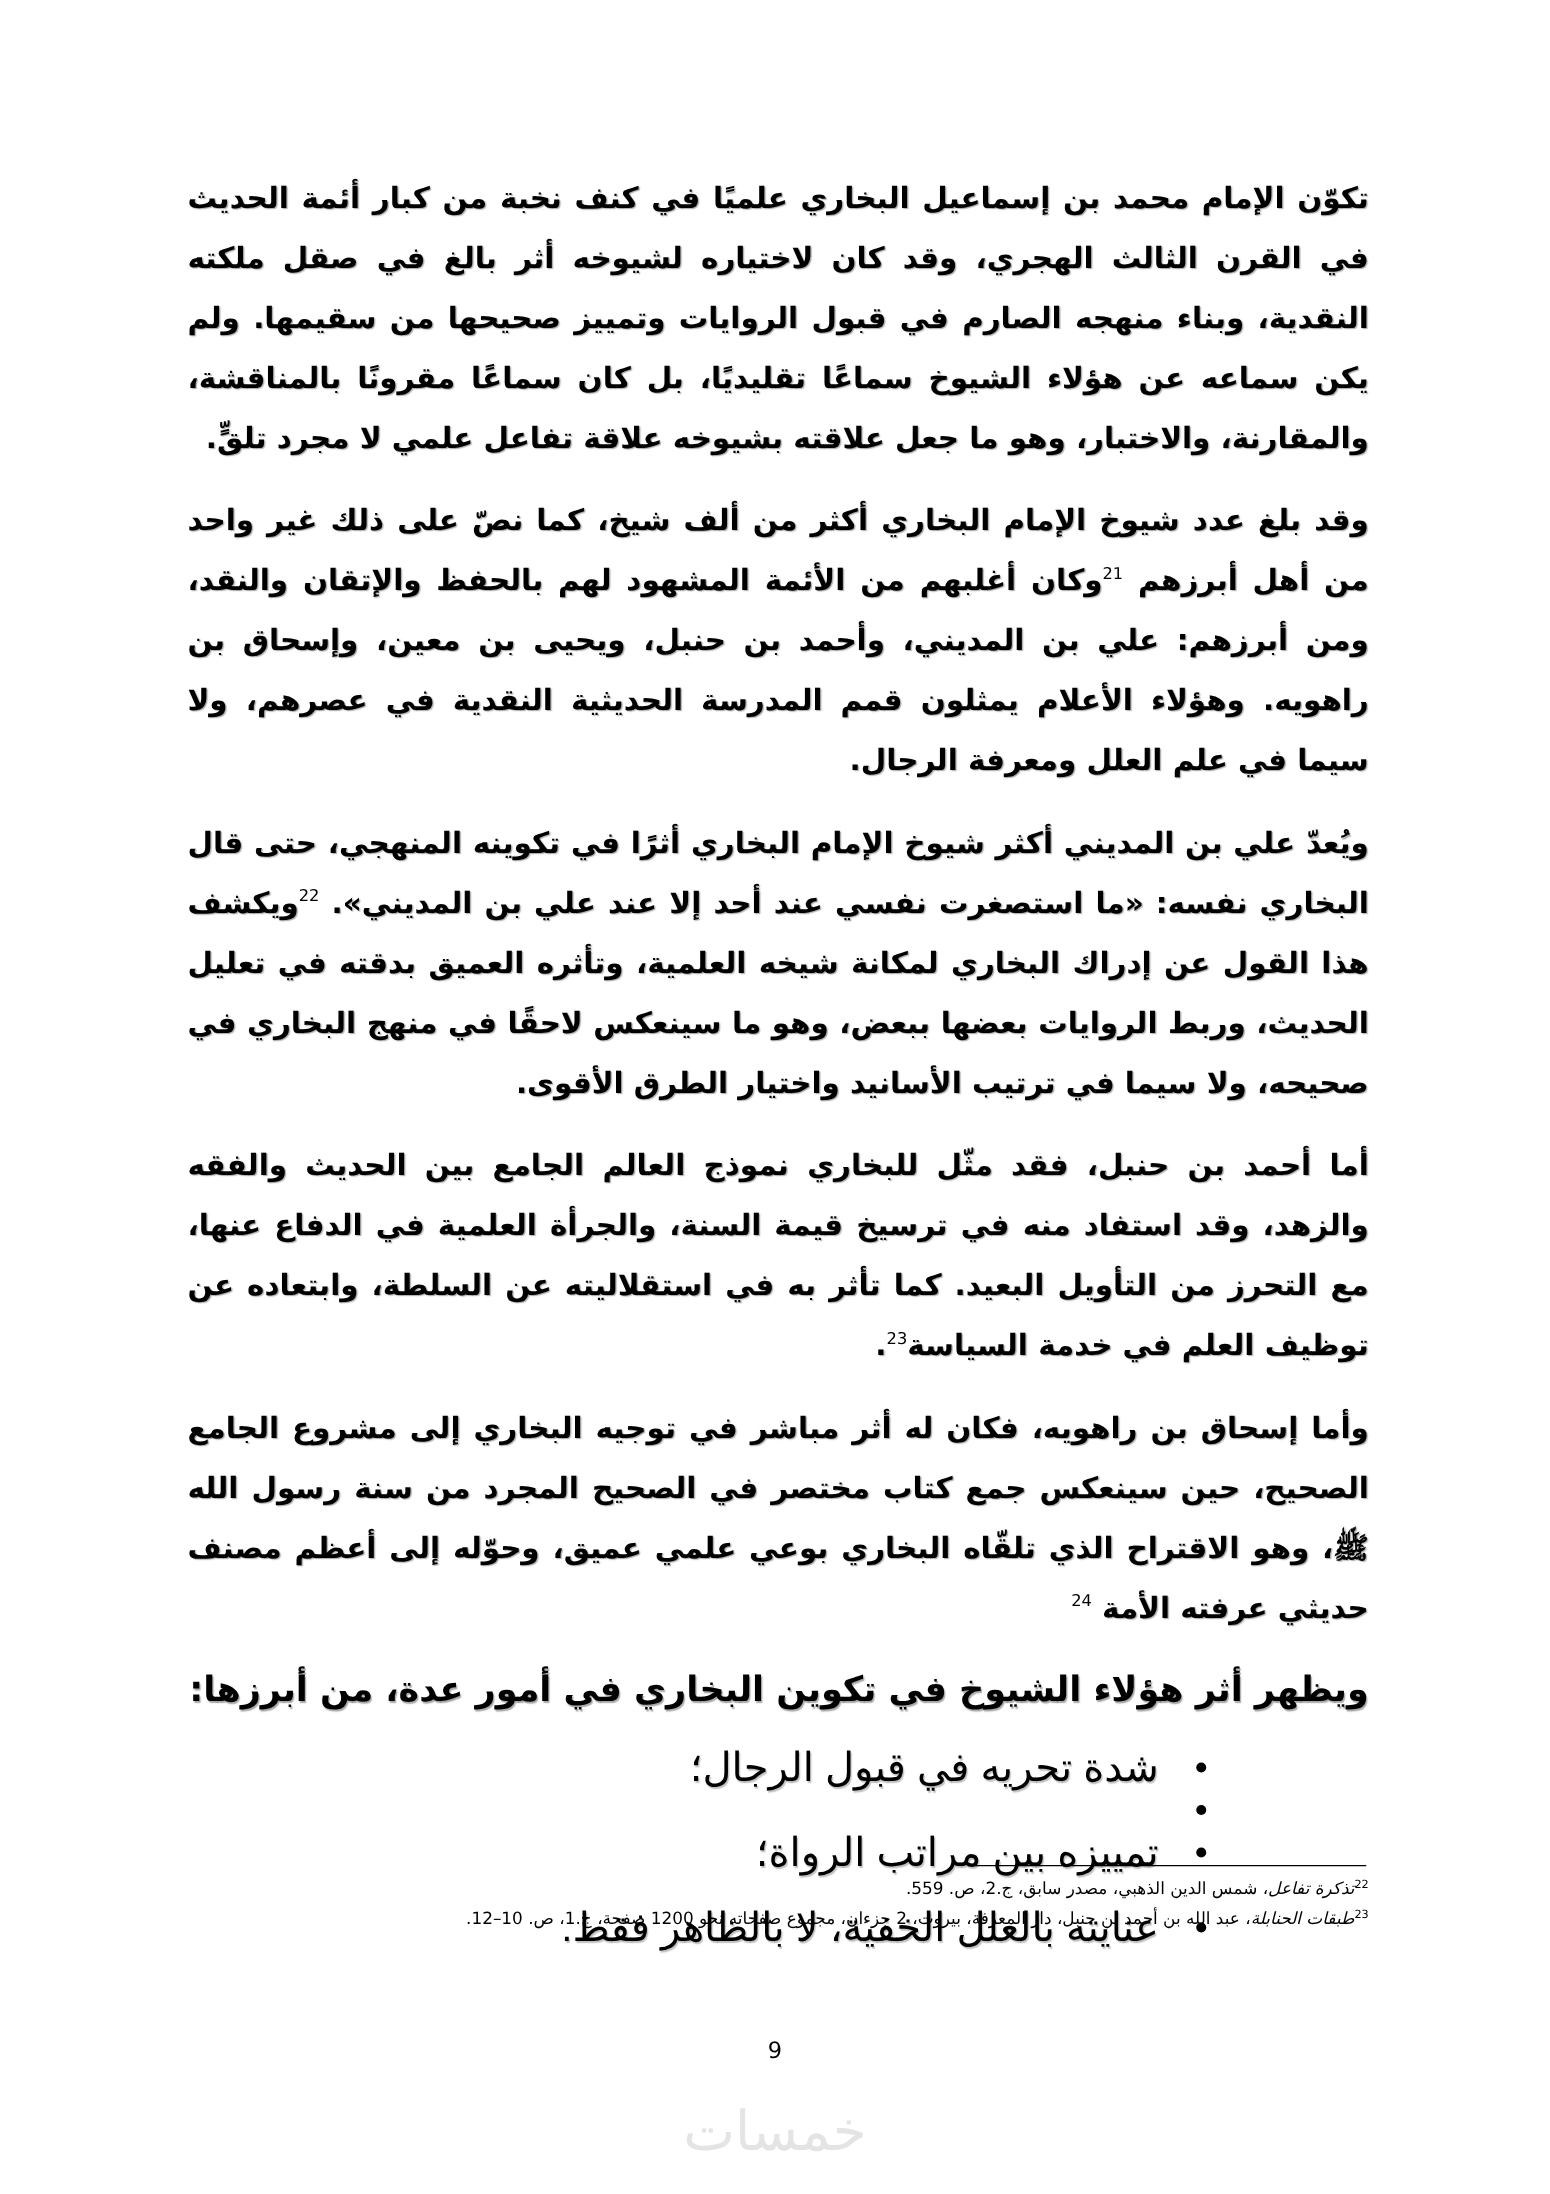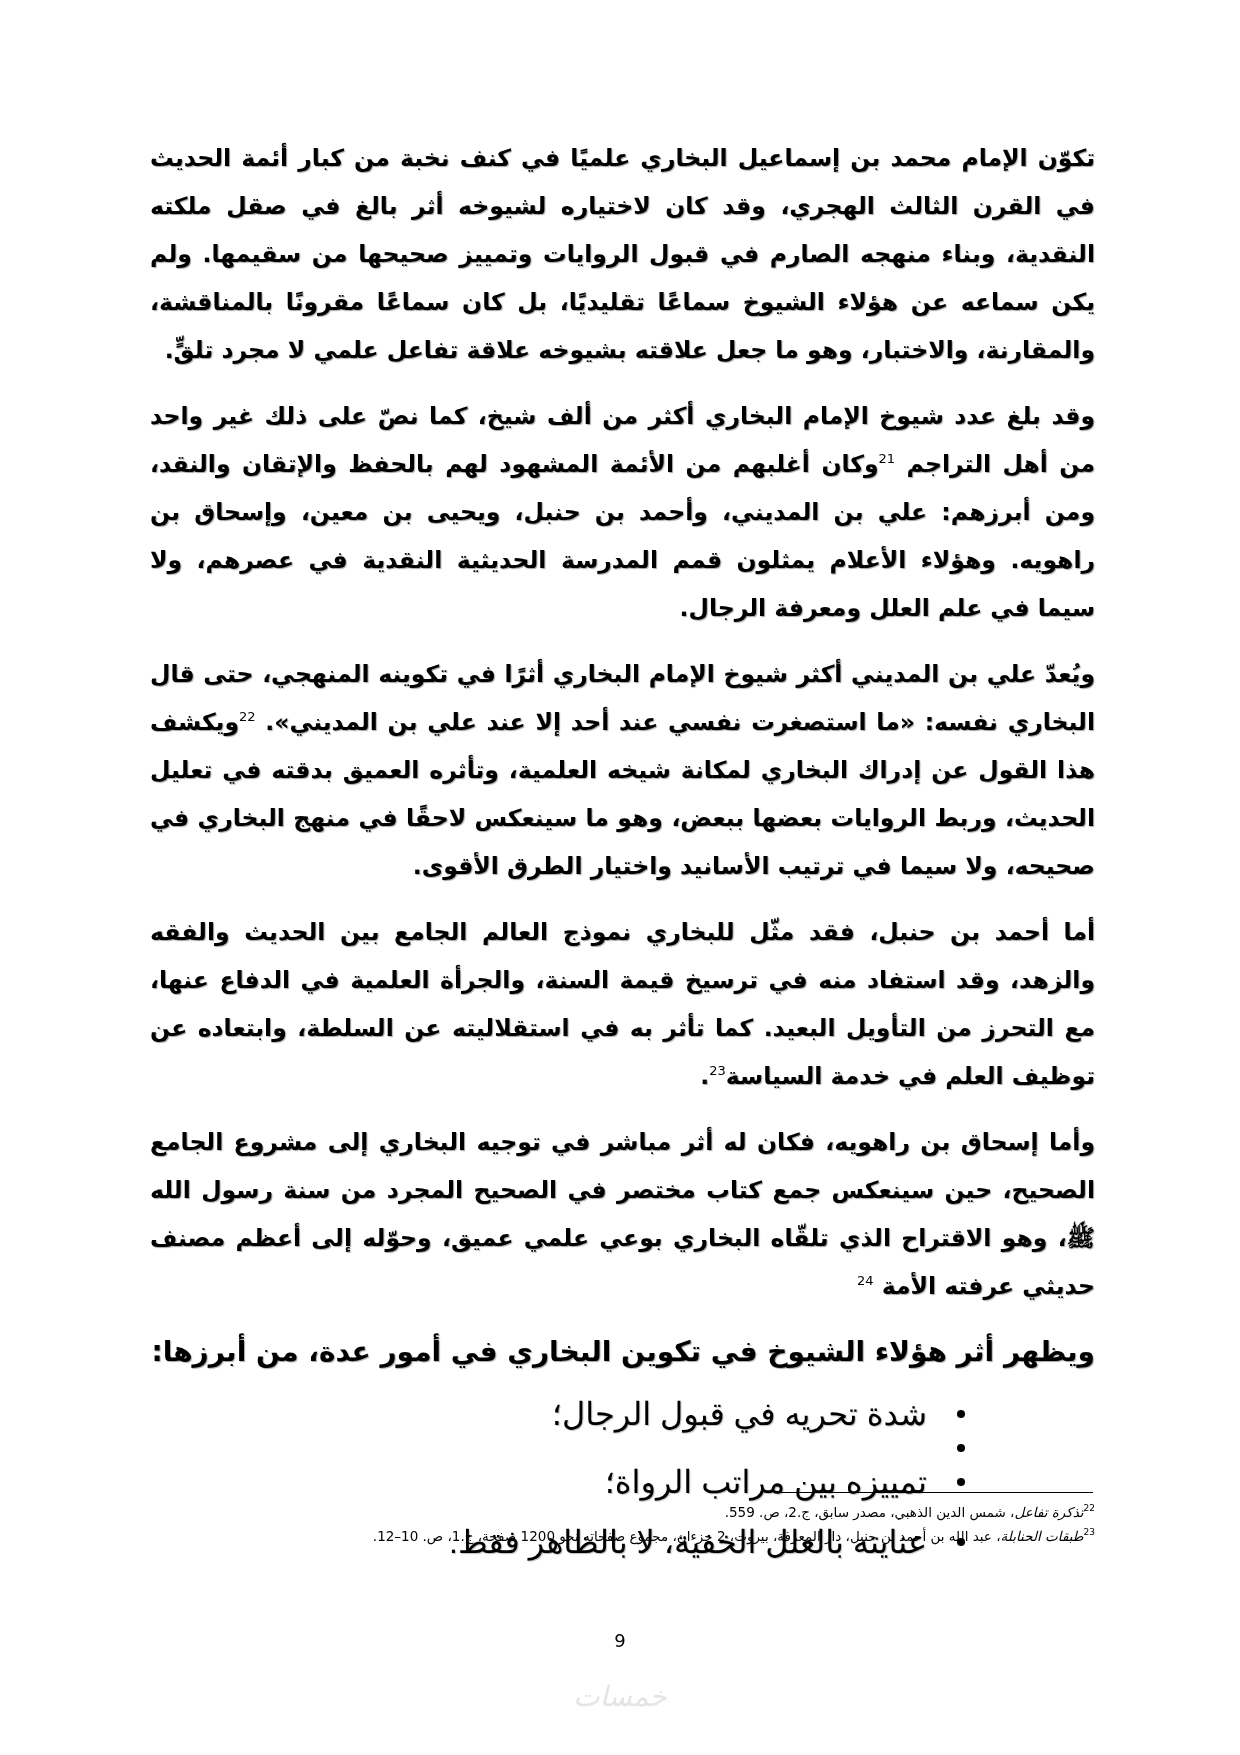"وقد بلغ عدد شيوخ الإمام" span { text: التراجم -> أبرزهم }
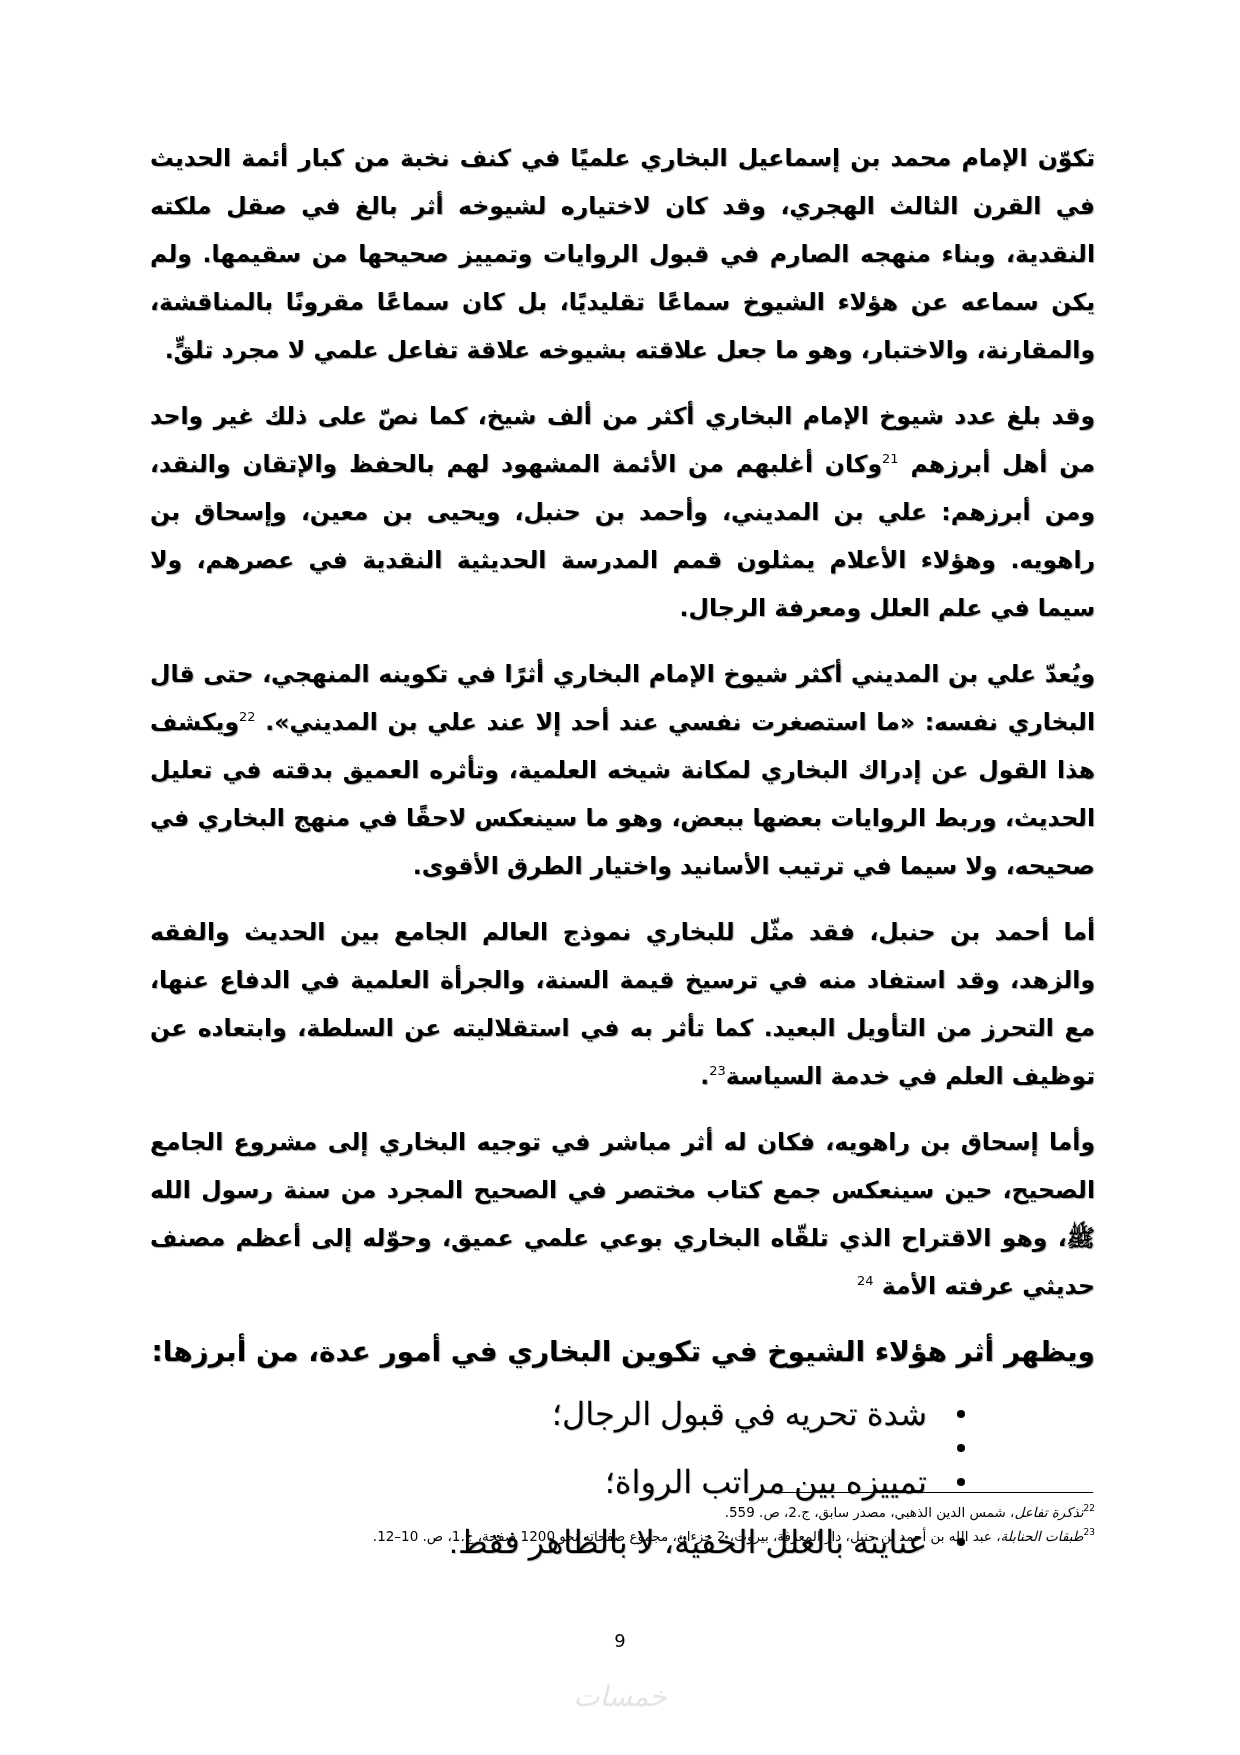"خمسات" .watermark { font-size: 28px -> 44px; font-style: italic -> none }
